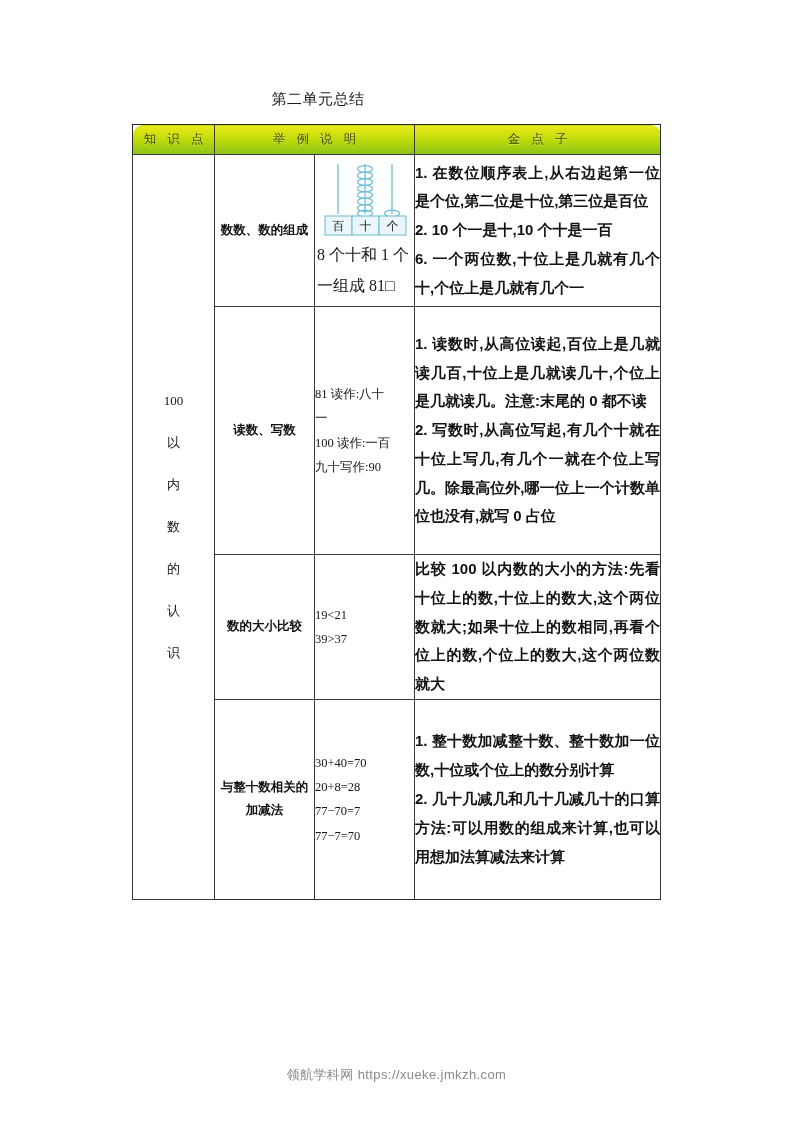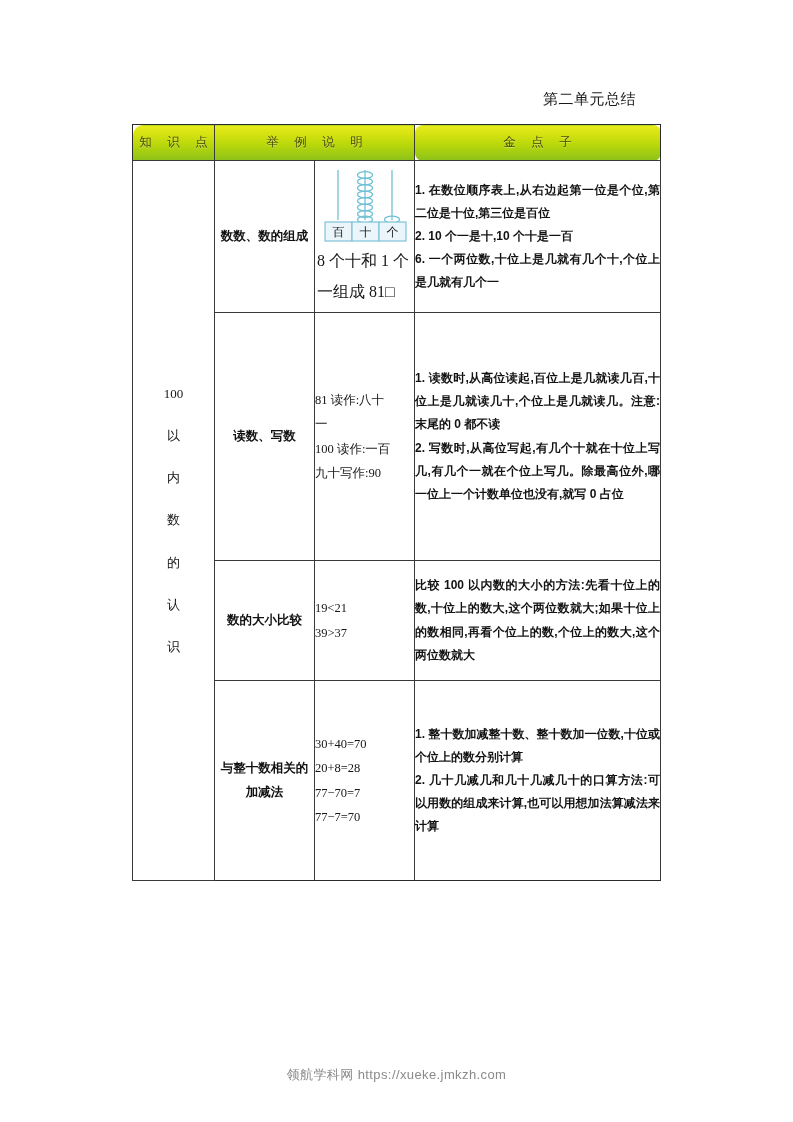"第二单元总结" .page-title { text-align: right -> center }
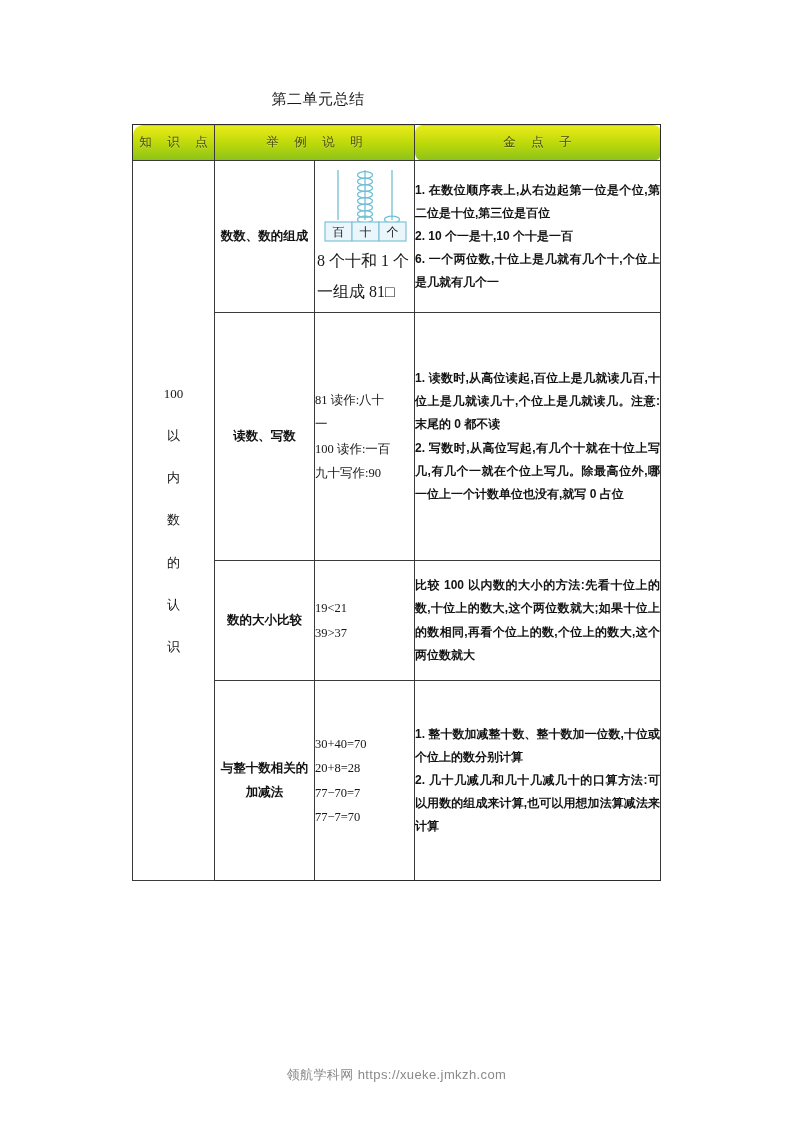"知 识 点" thead th { font-family: Liberation Mono, monospace -> Liberation Serif, serif; height: 36px -> 30px }
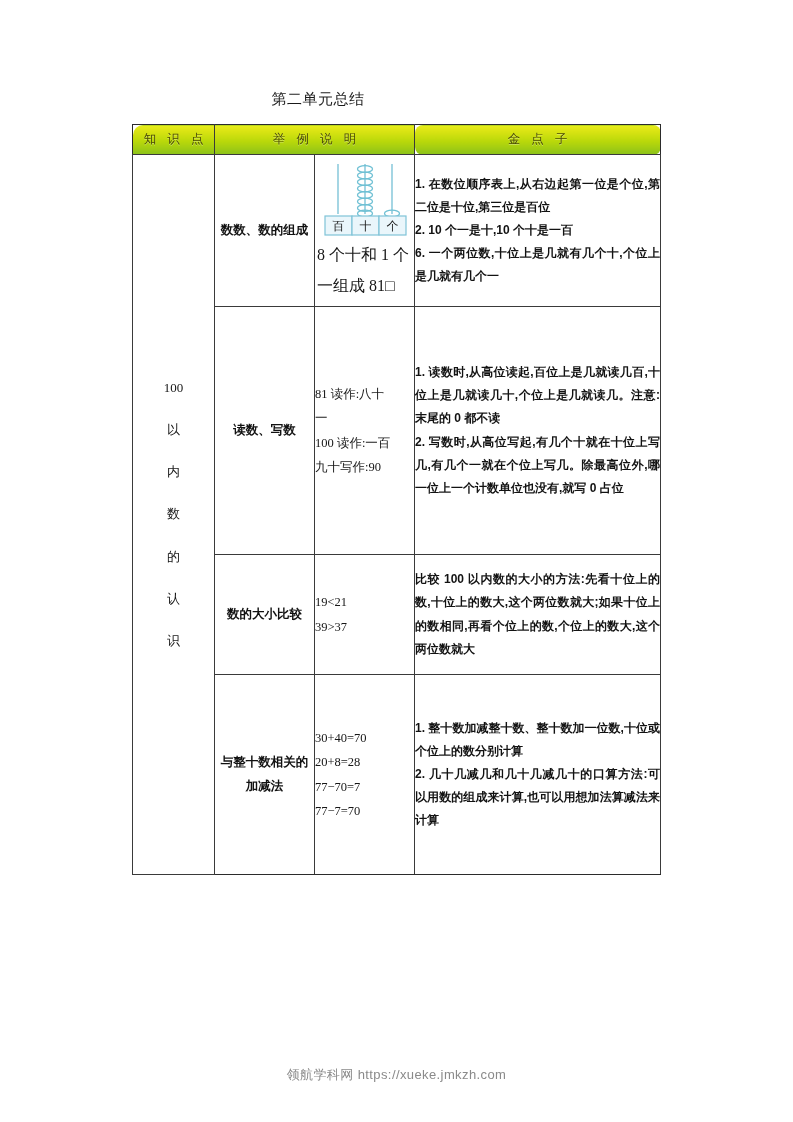"金 点 子" thead th.hdr-last { border-radius: 8px -> none }
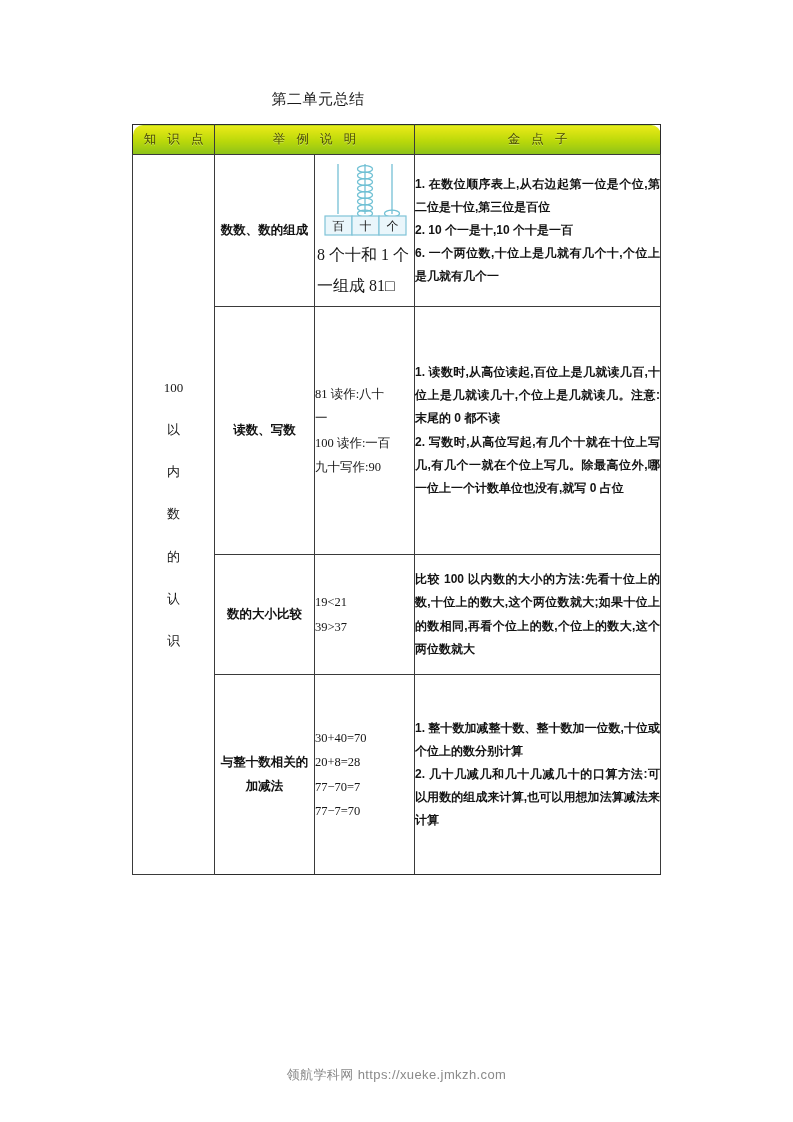"1. 在数位顺序表上,从右边起第一位是个位,第二位是十位,第三位是百位" td.tips { font-size: 12px -> 15px }
